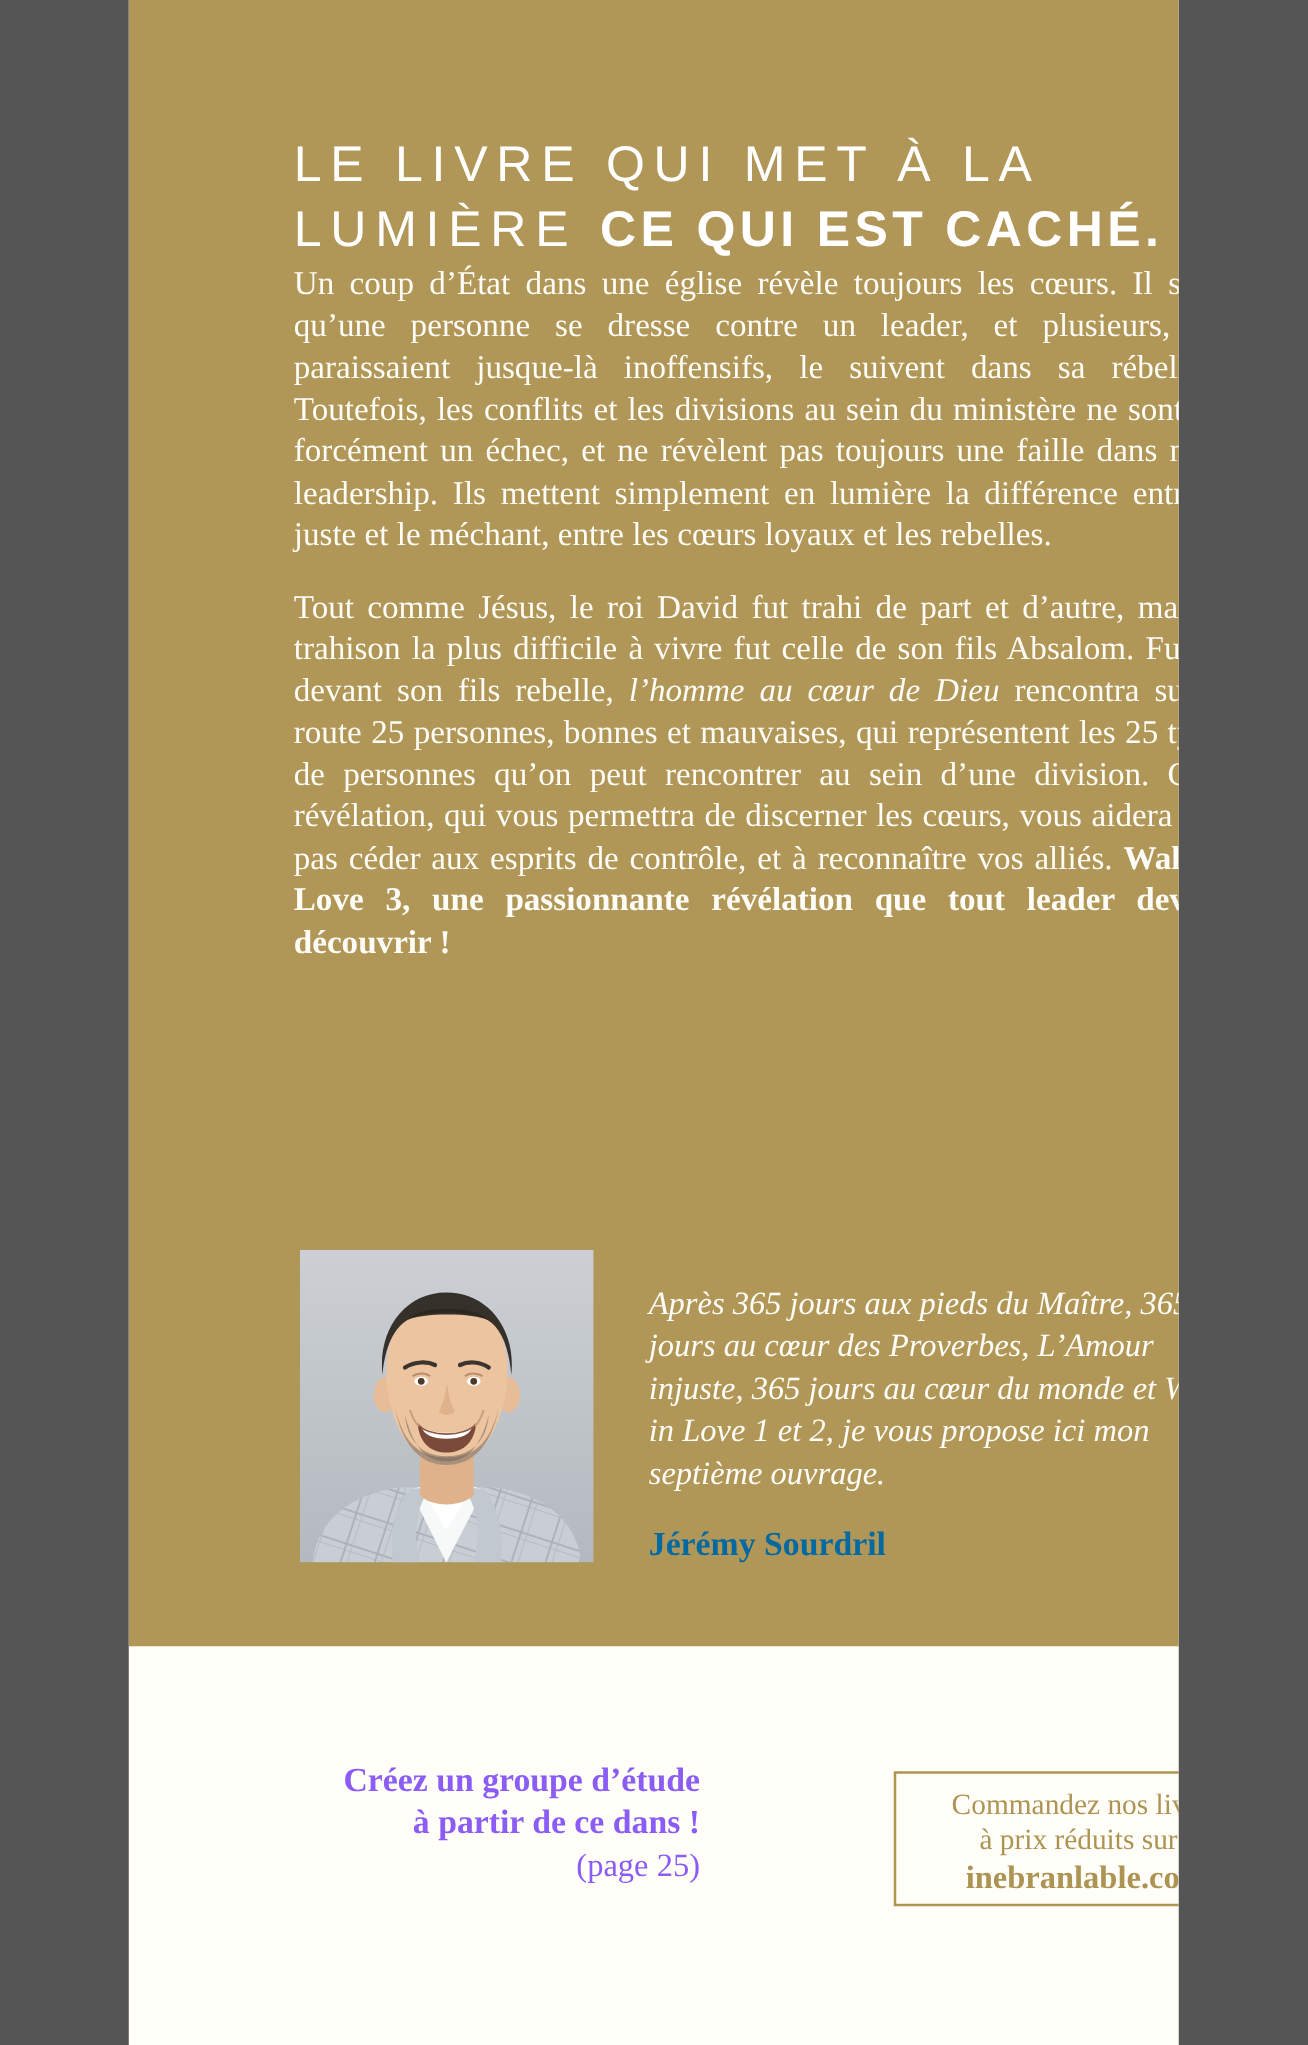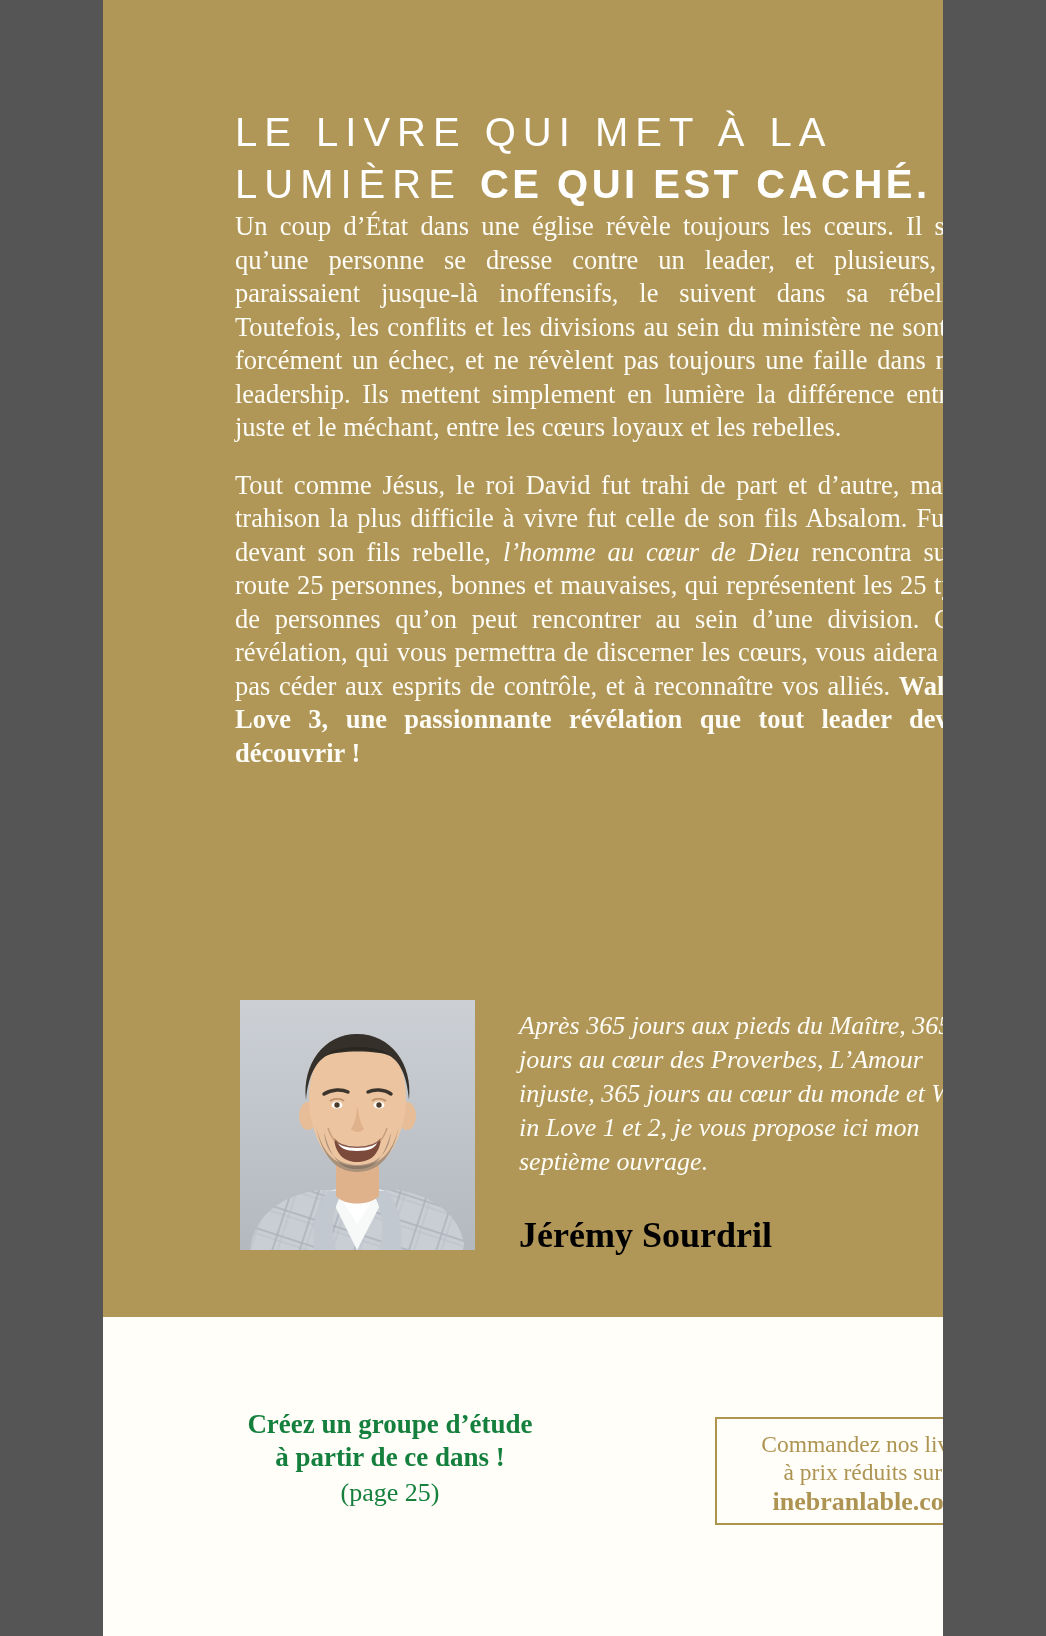"Jérémy Sourdril" .author-name { color: #000000 -> #0369a1; font-size: 36px -> 27px; margin: 41px 0 0 0 -> 24px 0 0 0 }
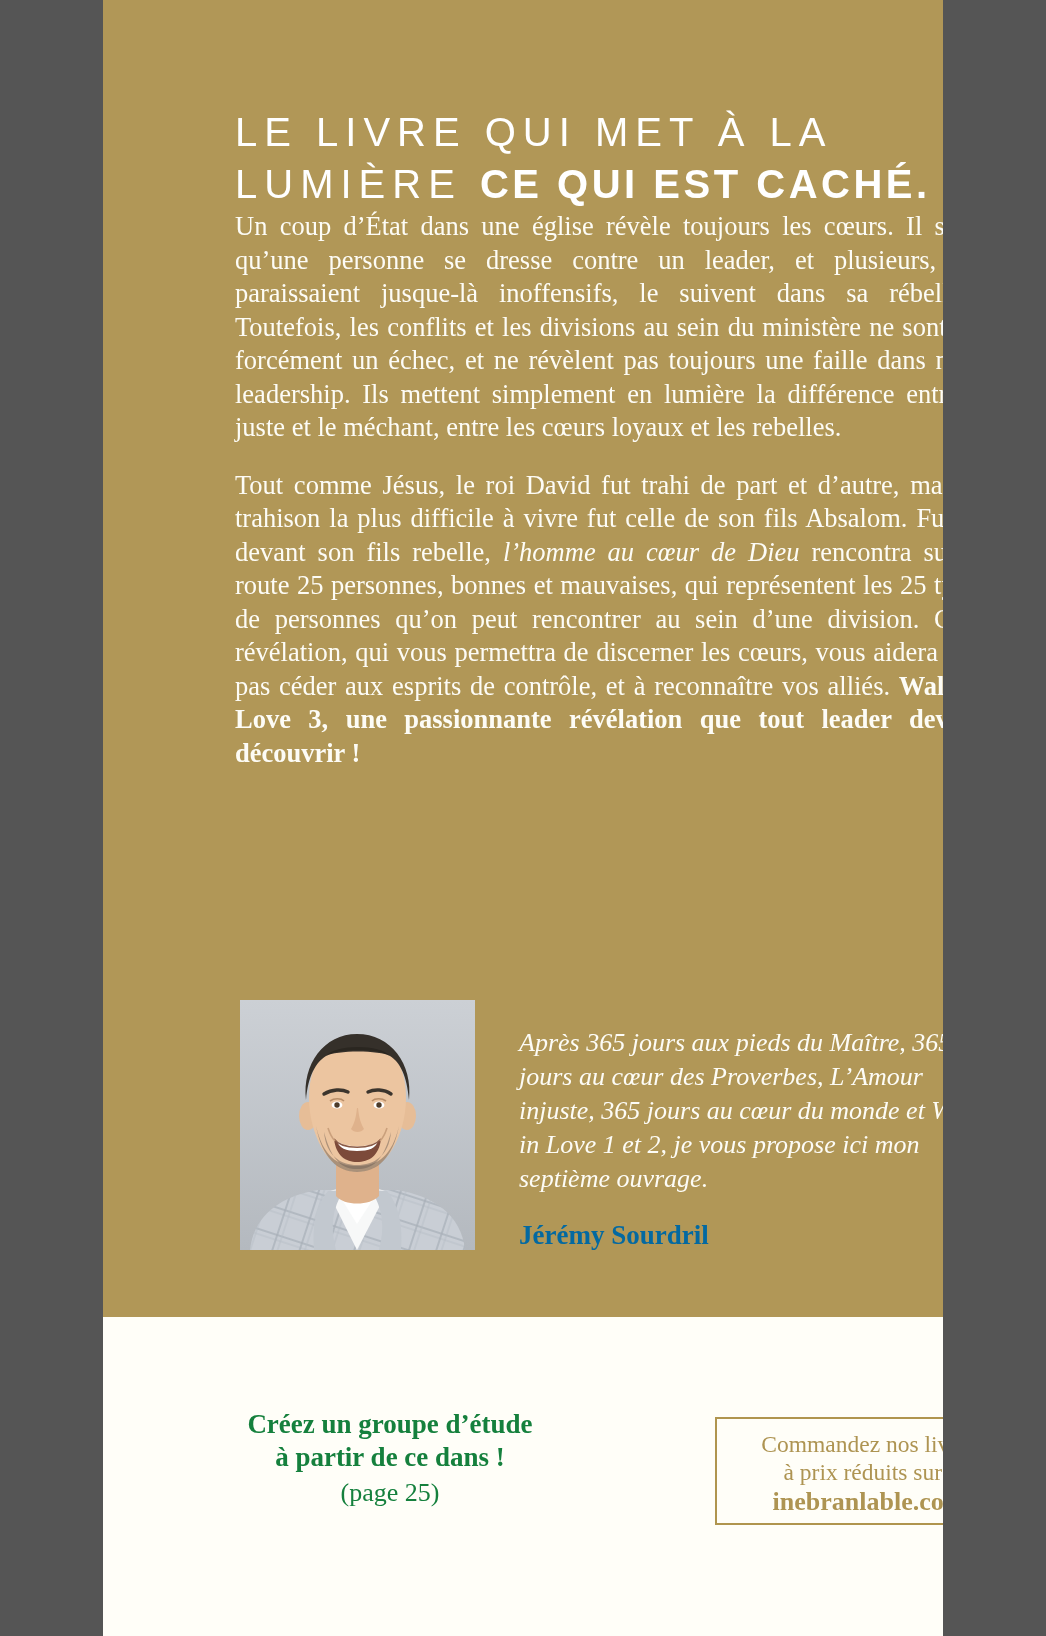"Créez un groupe d’étude" .footer-left { color: #15803d -> #8b5cf6; text-align: center -> right }
